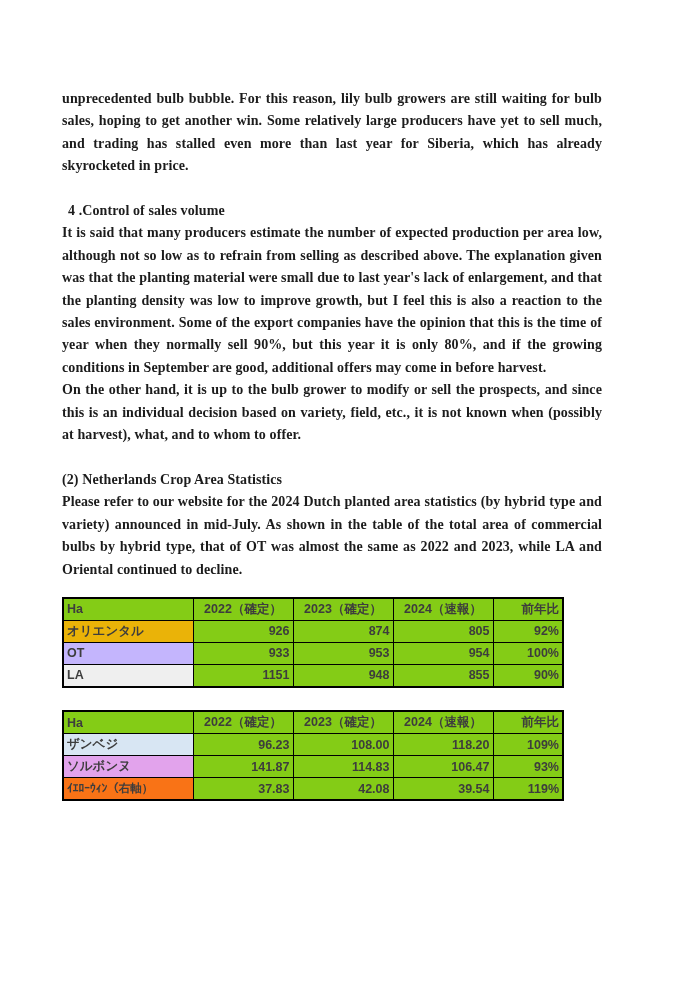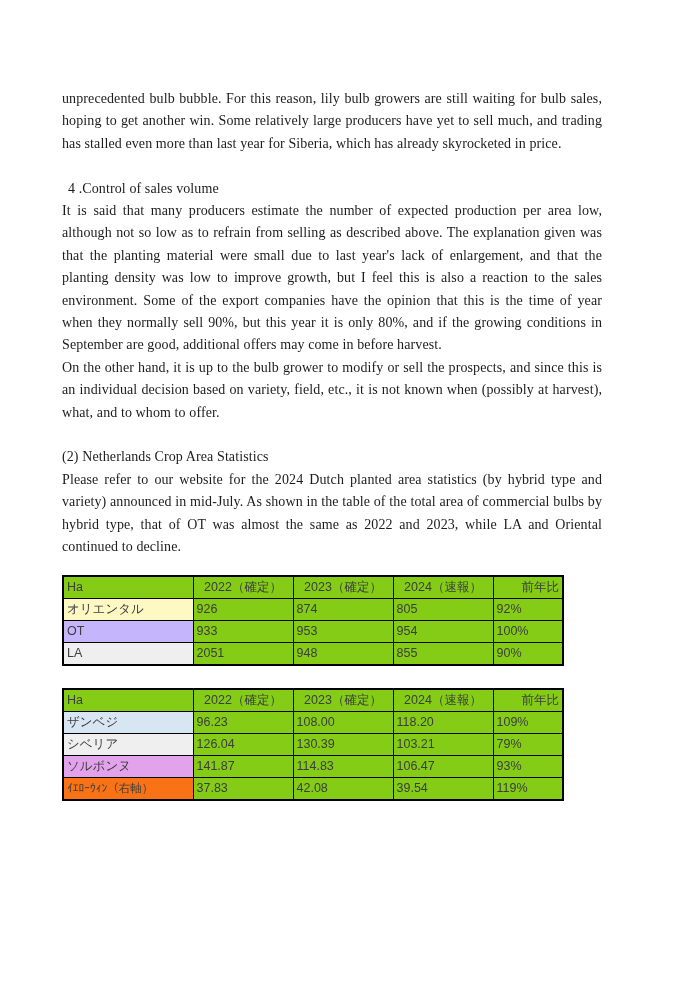"unprecedented bulb bubble. For this" .page { font-weight: none -> bold }
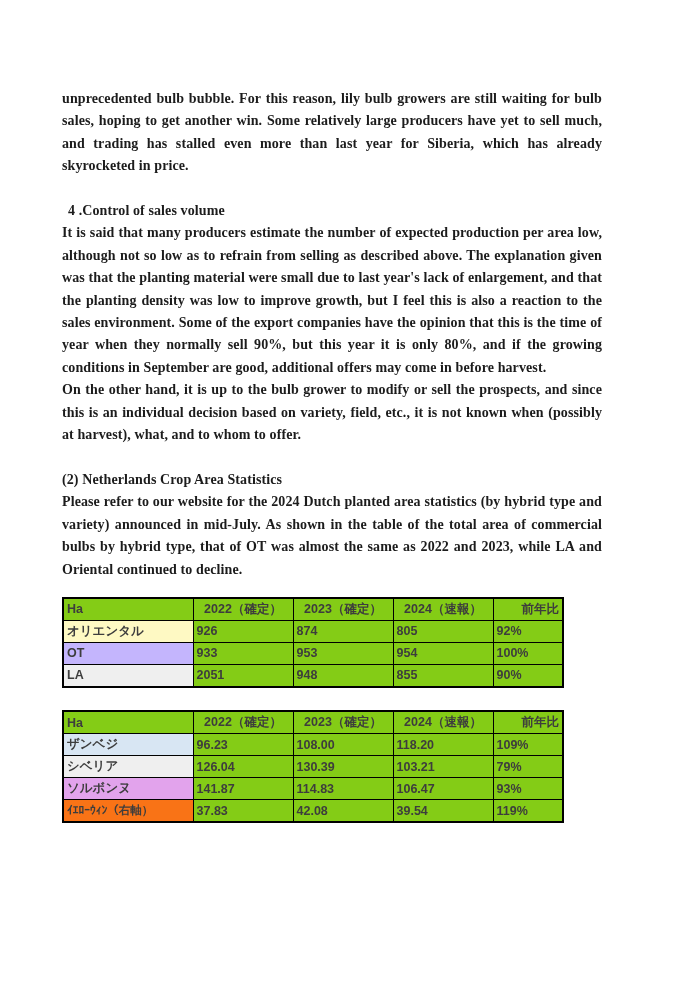"オリエンタル" td.label-cell { background-color: #fef9c3 -> #eab308 }
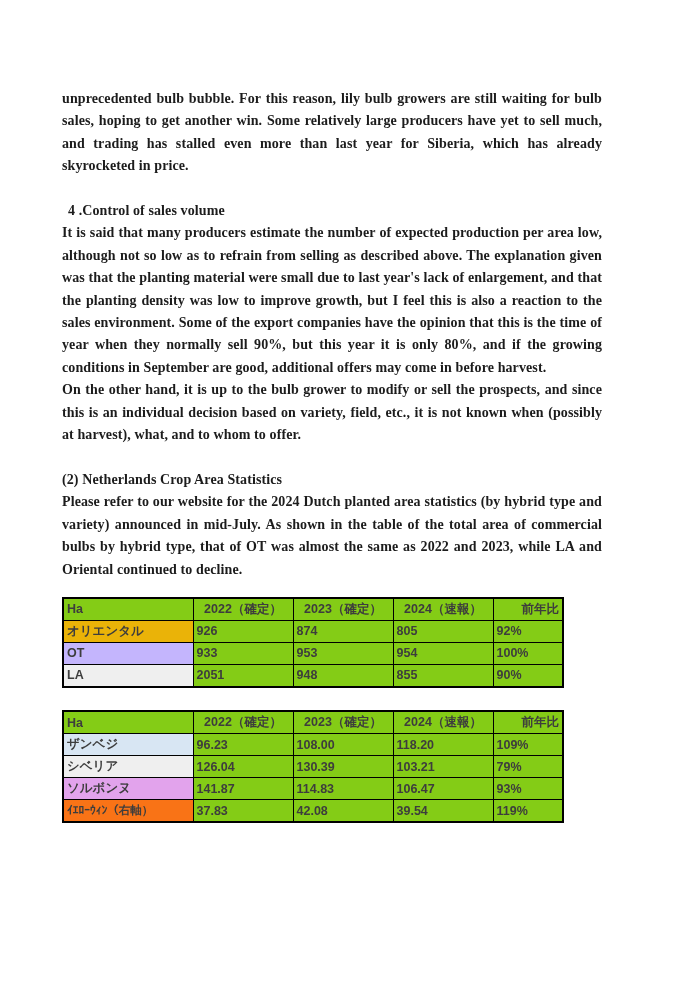"926" td.num { text-align: none -> right }
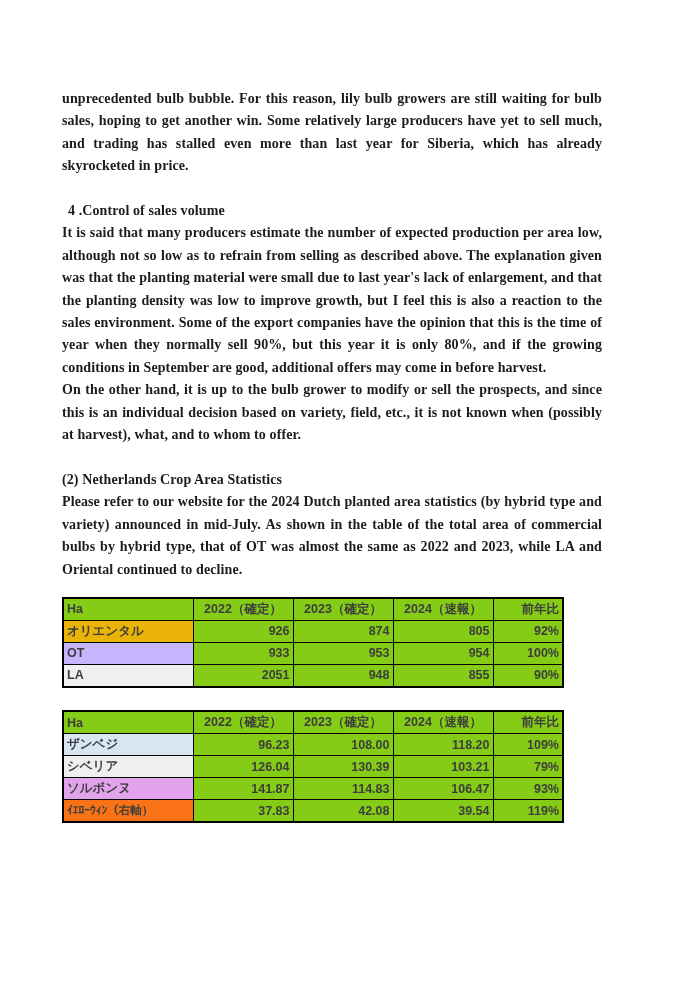"2051" td.num { text: 2051 -> 1151 }
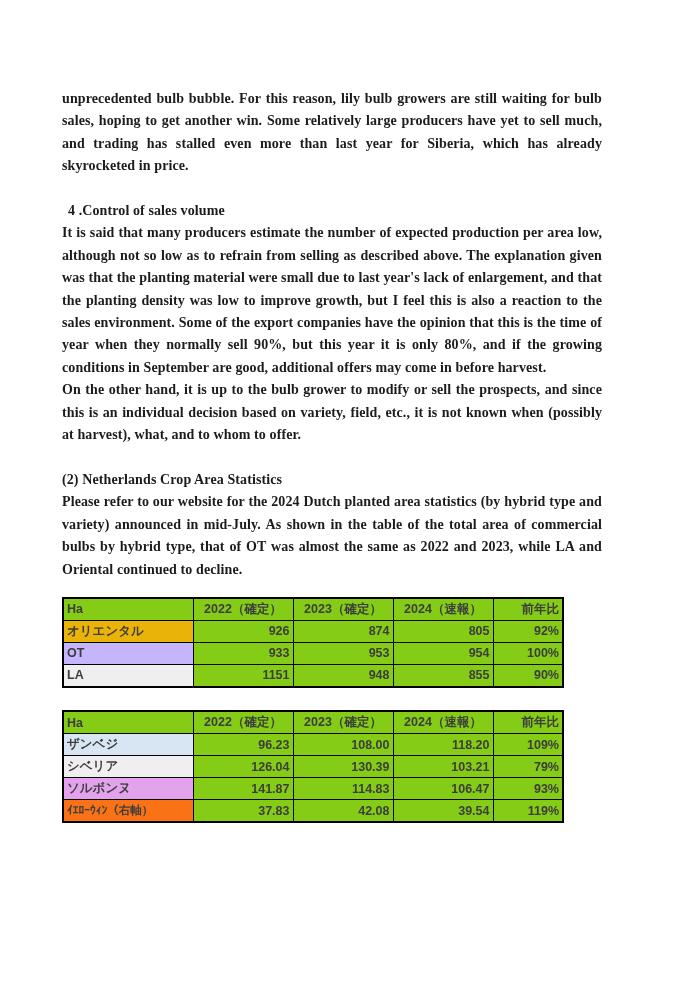"シベリア" tr { html: <tr> <td>シベリア</td> <td>126.04</td> <td>130.39</td> <td>103.21</td> <td>79%</td> </tr> -> none }
